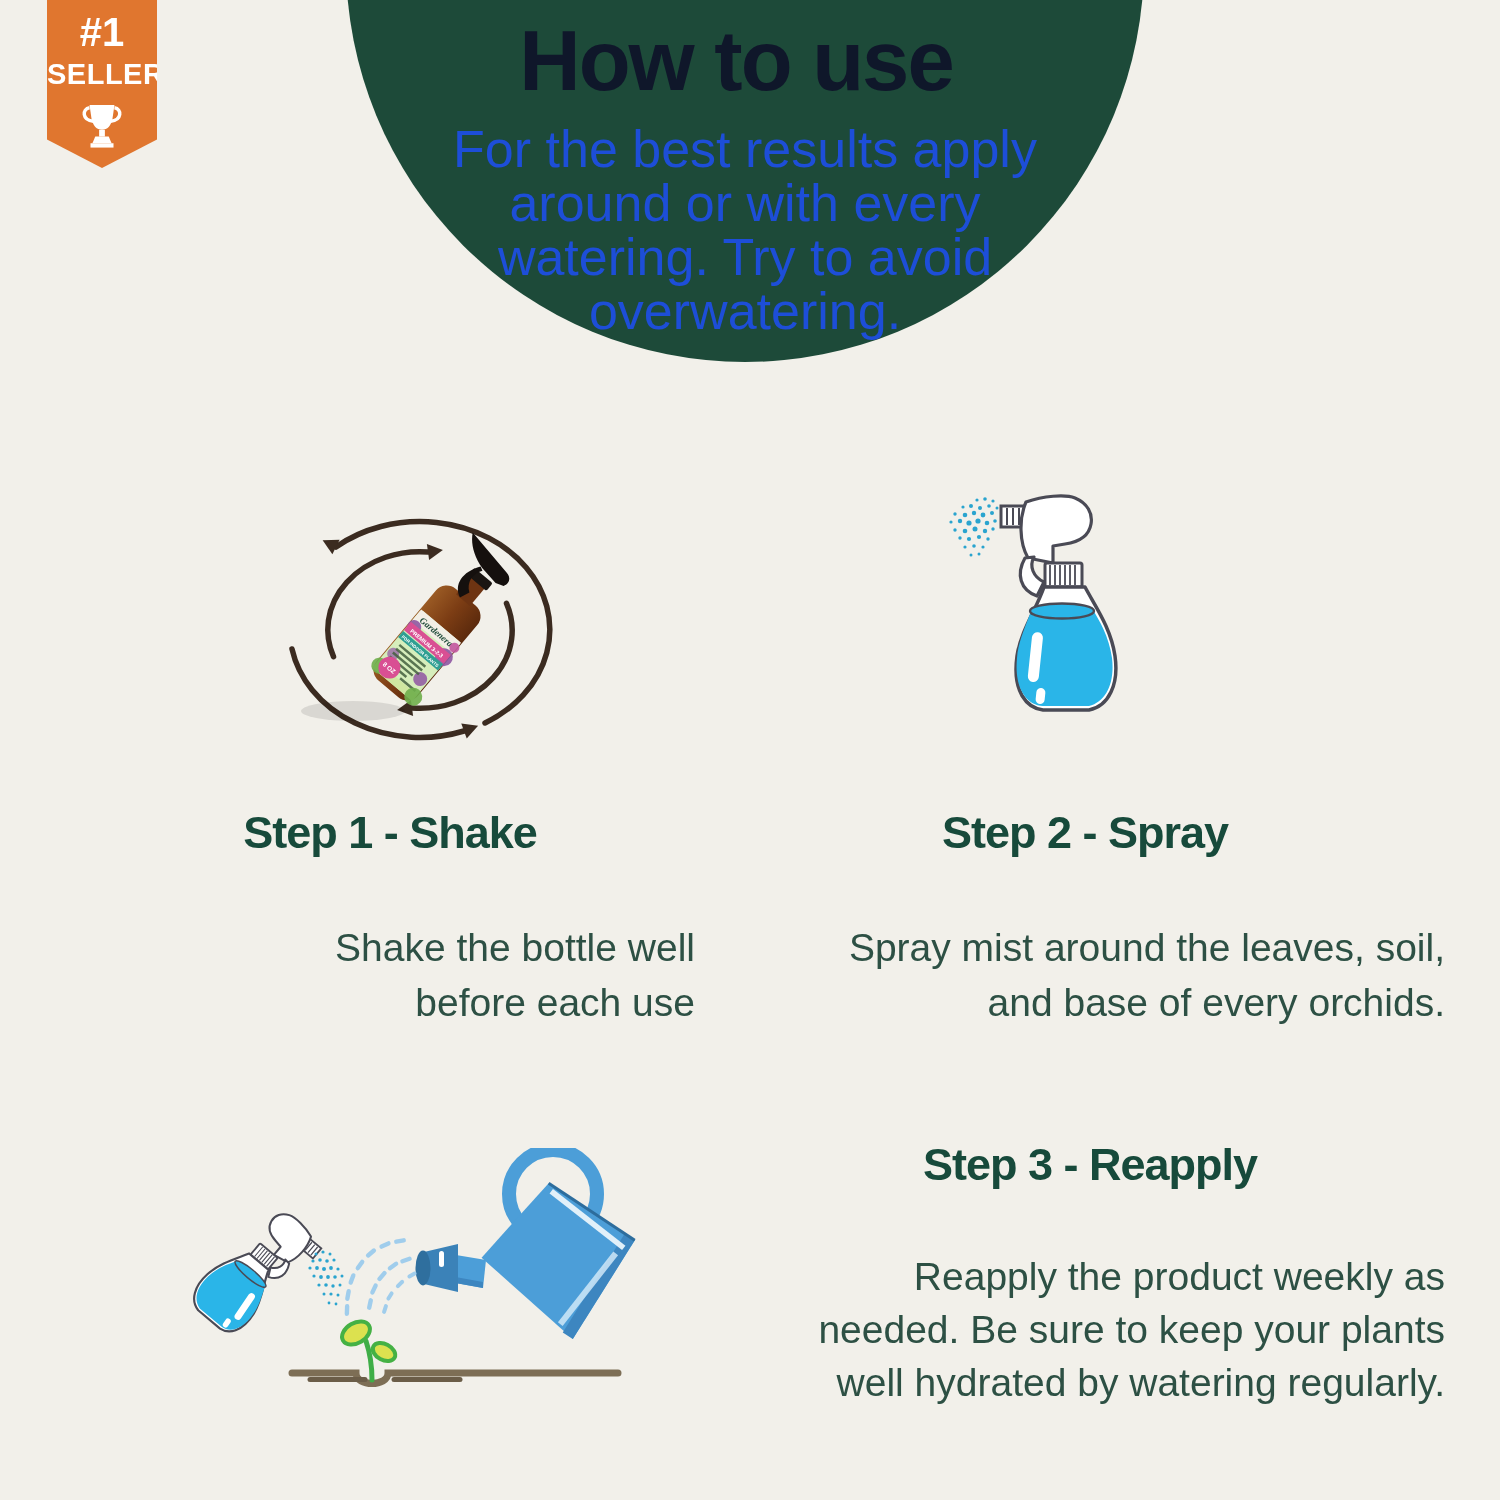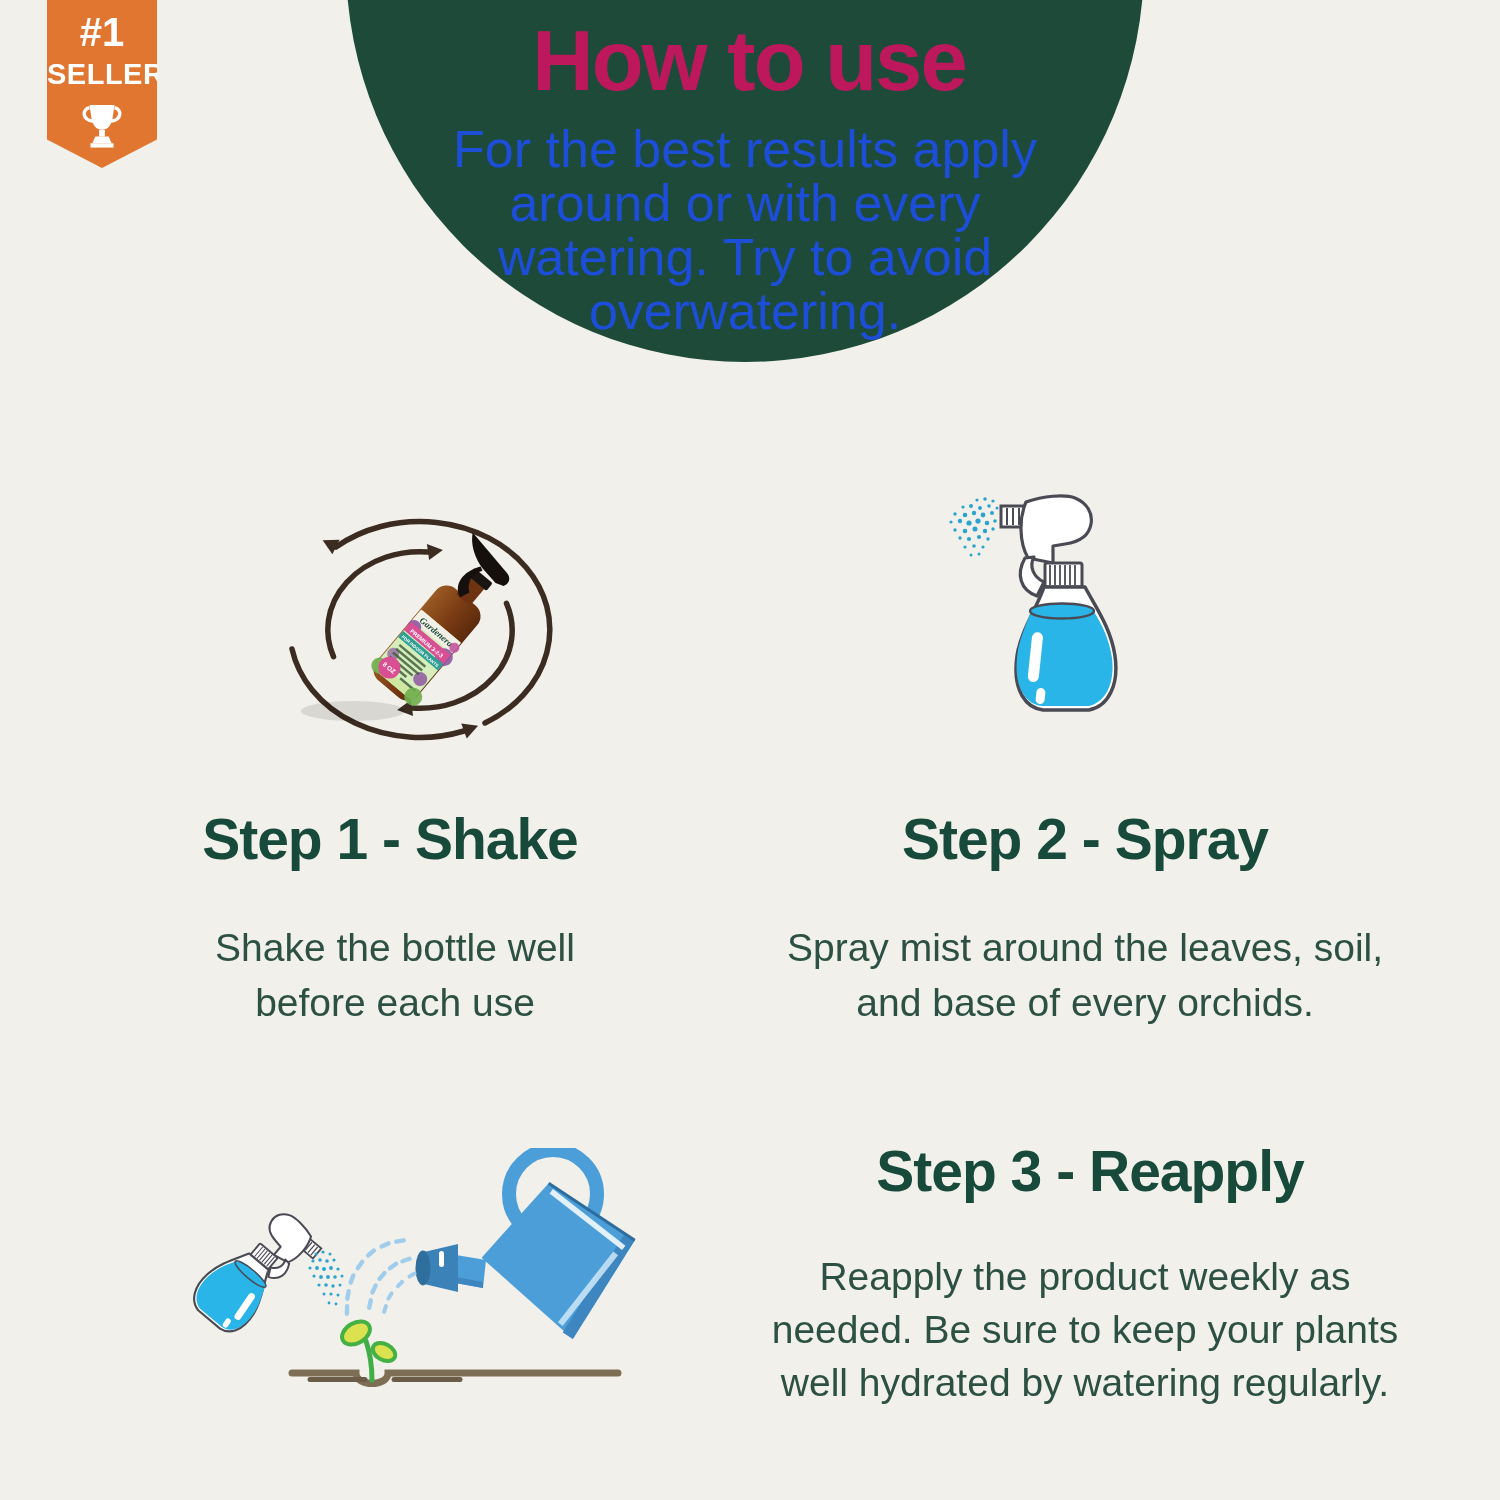"How to use" .header-title { color: #be185d -> #0f172a; left: 449px -> 436px }
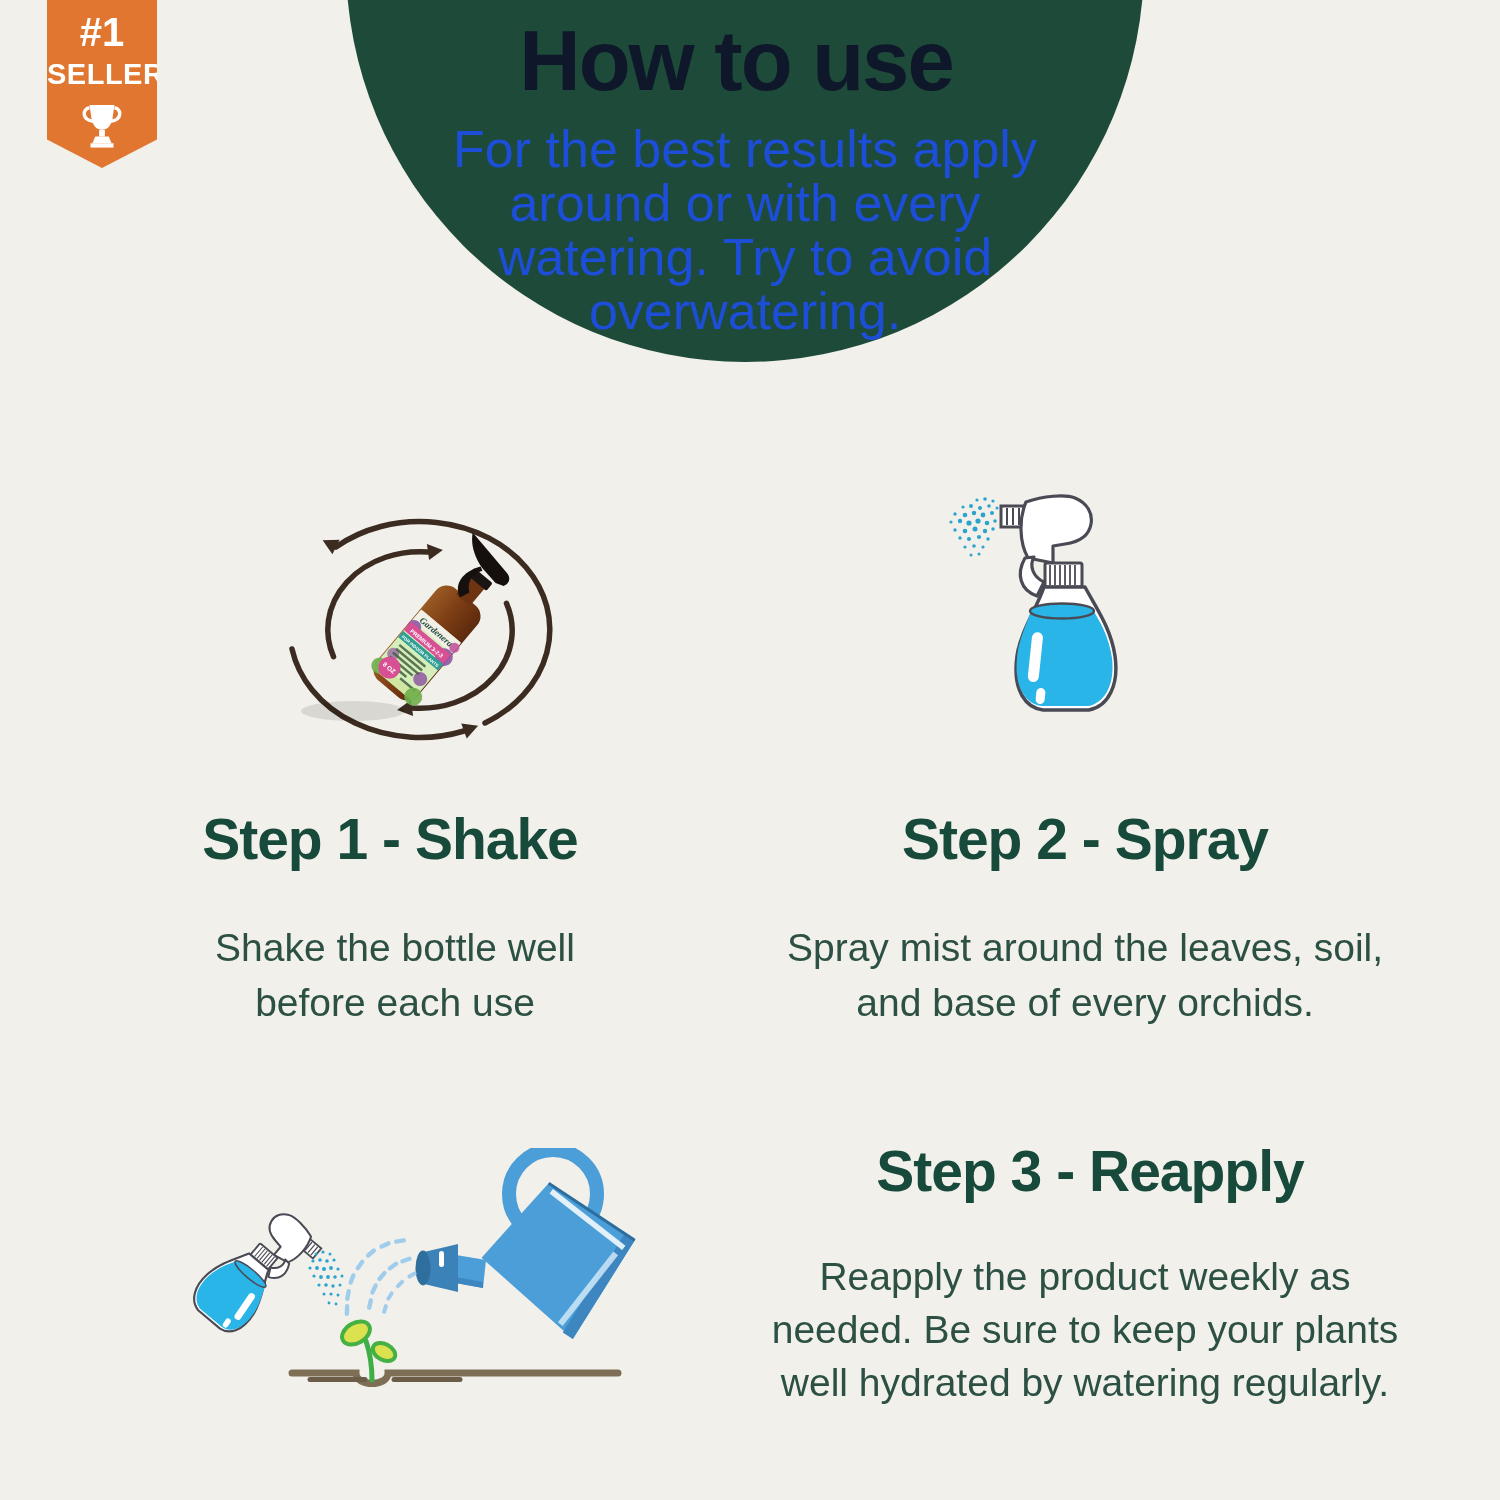"Step 1 - Shake" .step-title { font-size: 57px -> 45px }
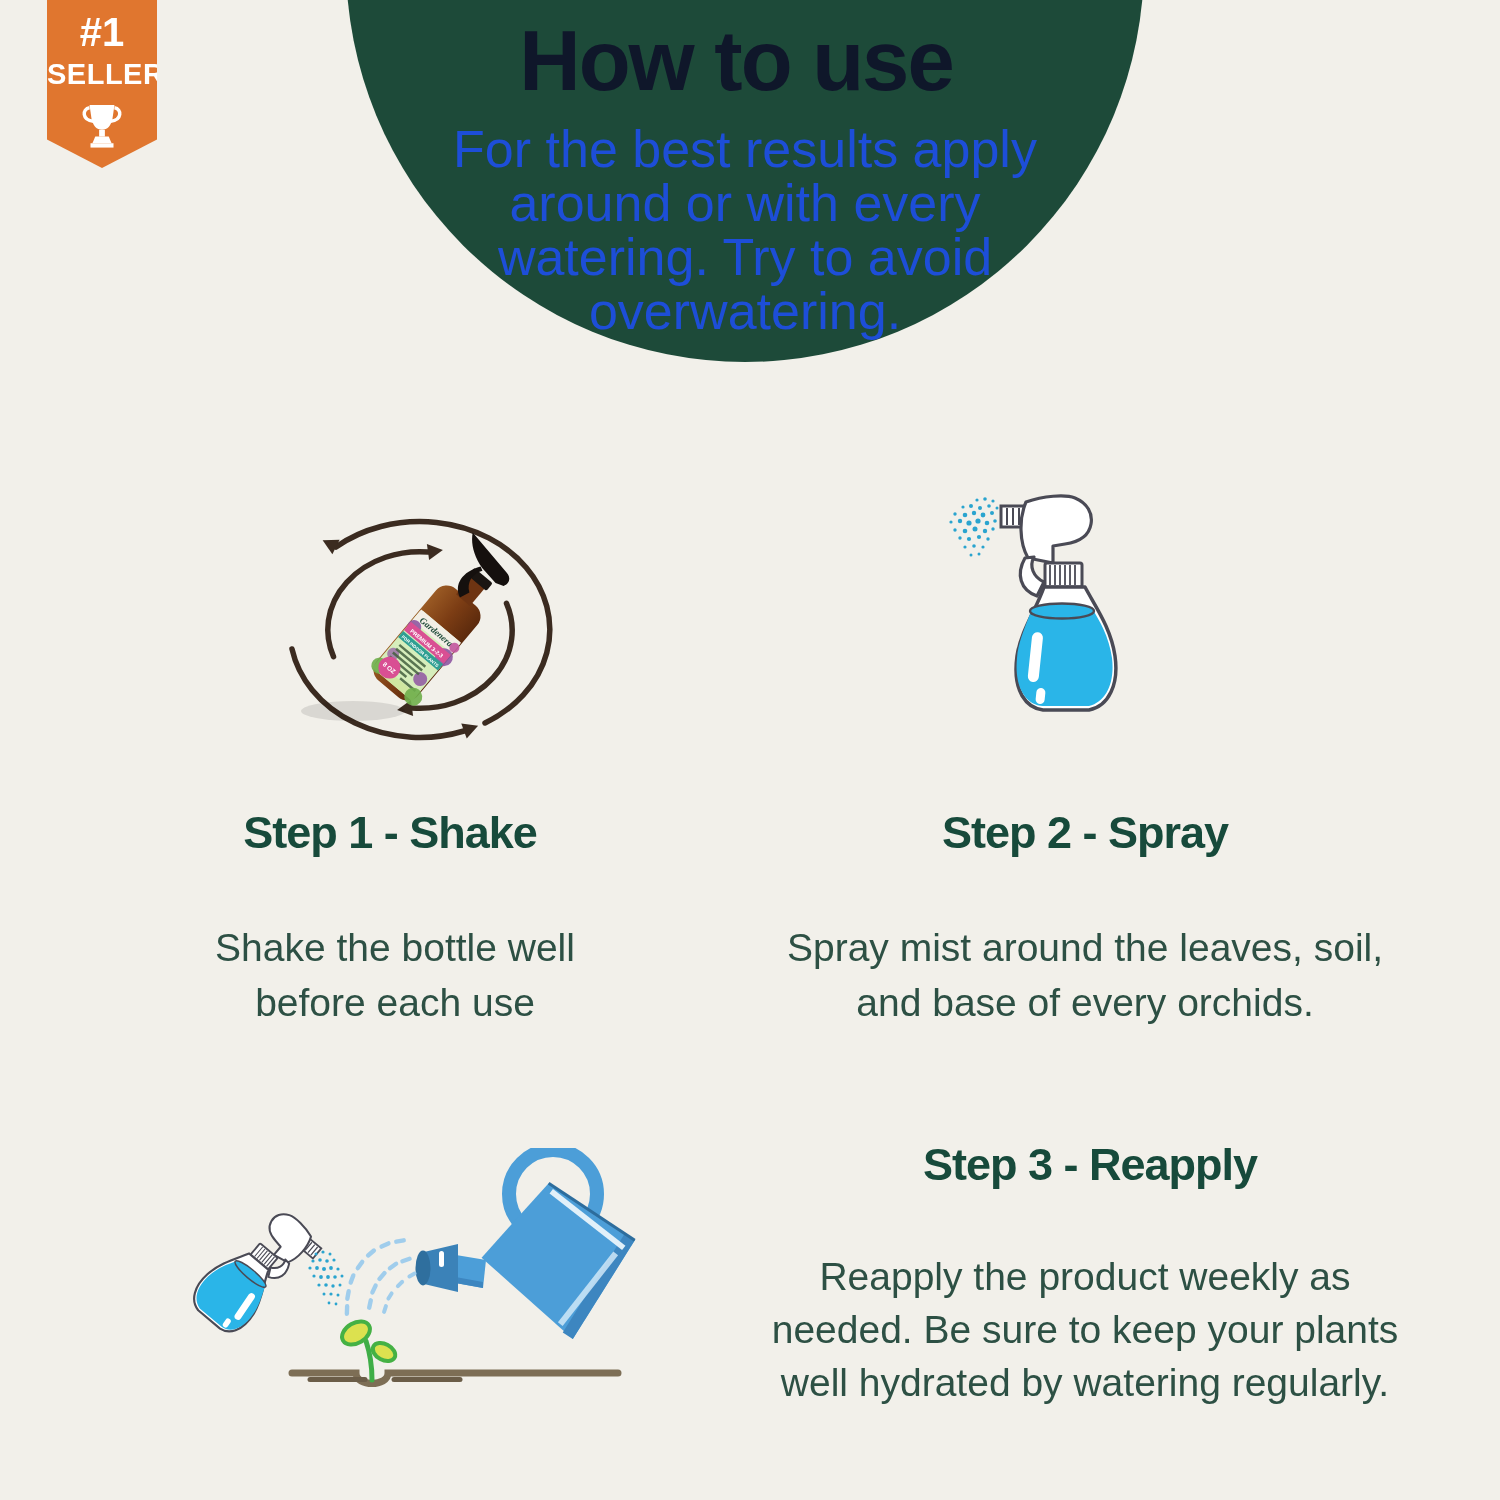"Shake the bottle well" .step-desc { text-align: center -> right }
